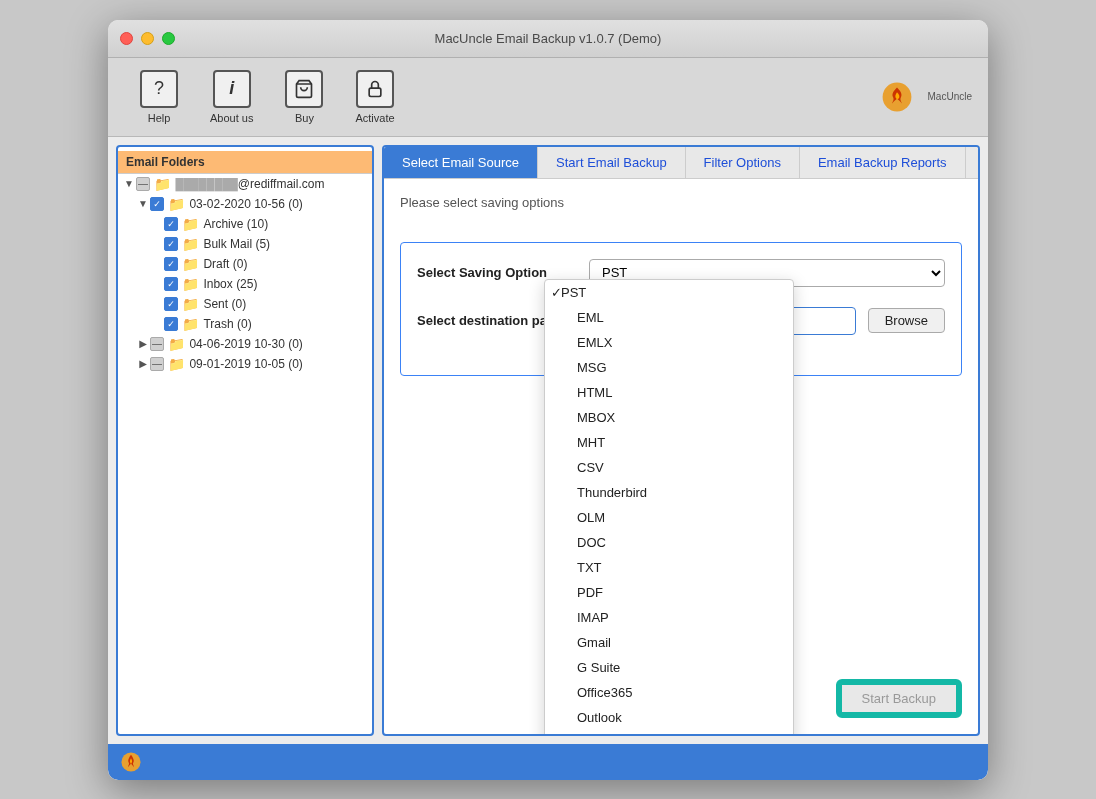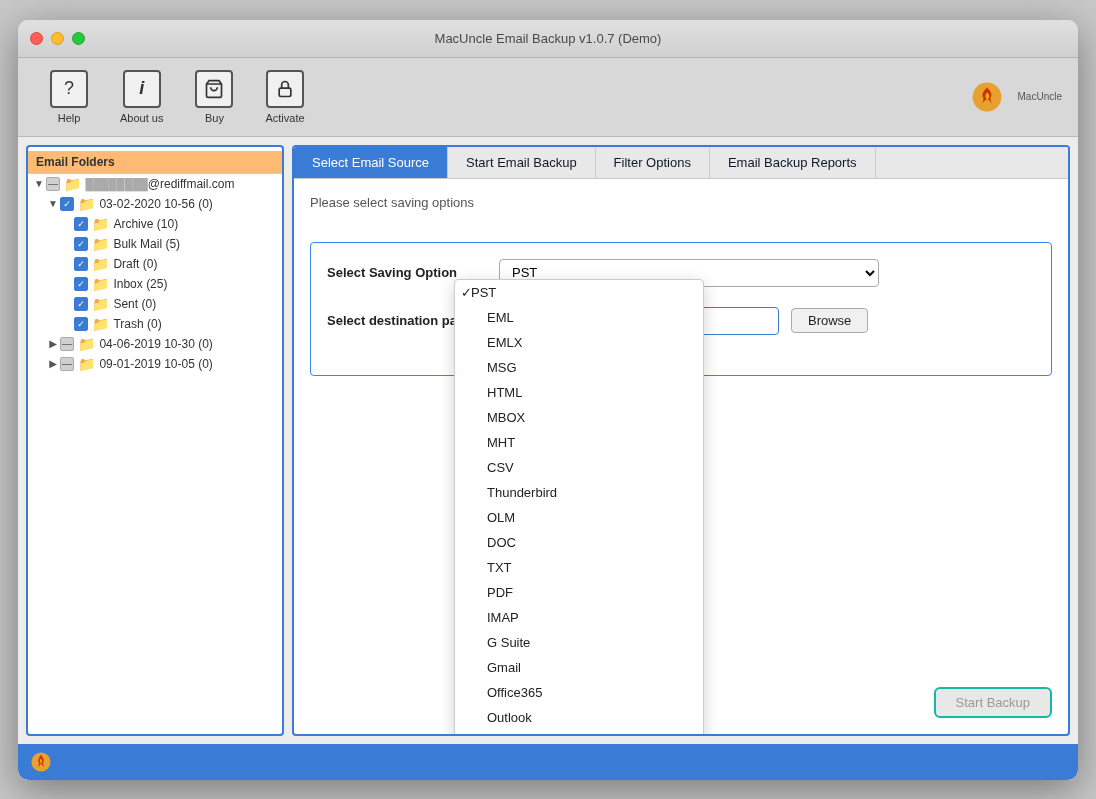"MacUncle Email Backup v1.0.7 (Demo)" .window { width: 1060px -> 880px }
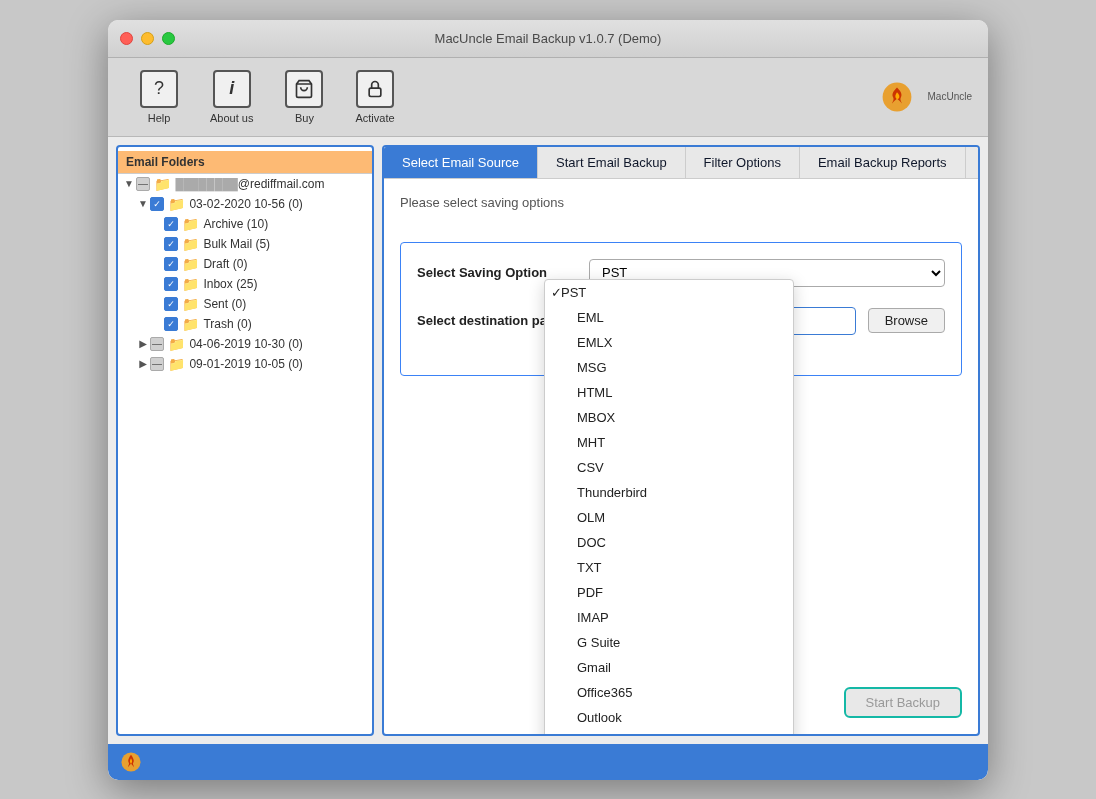"Start Email Backup" .tab { color: #0f172a -> #1d4ed8 }
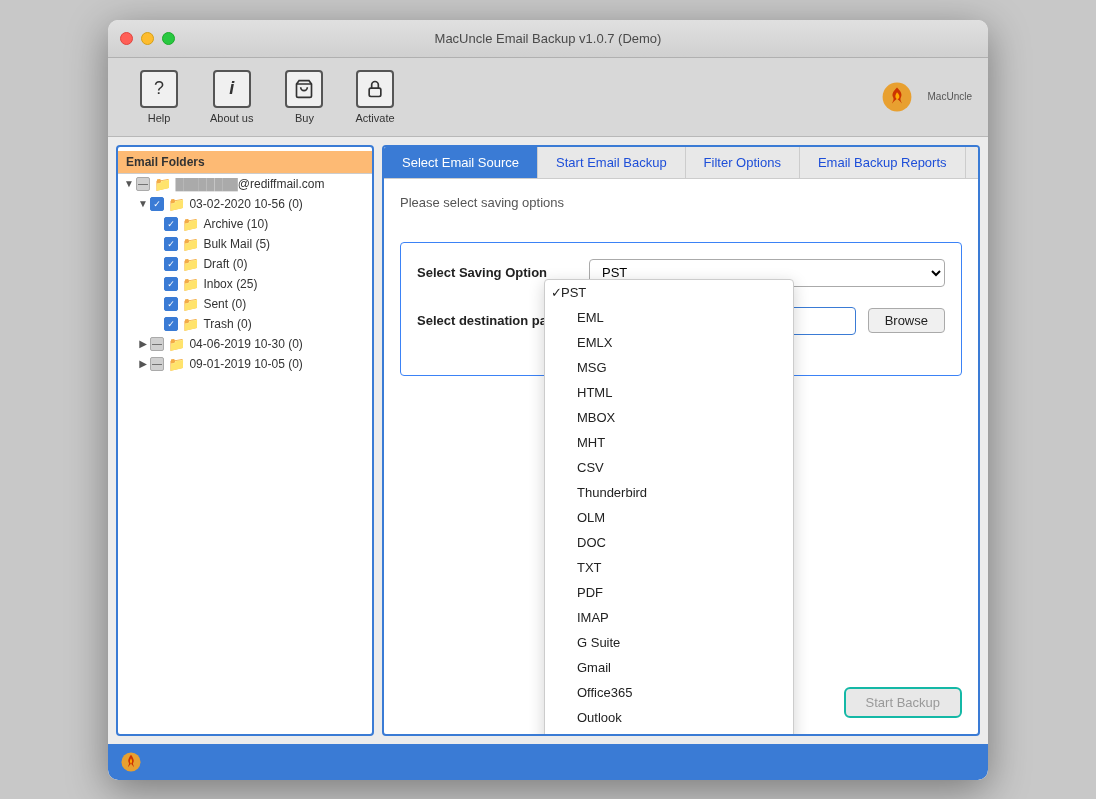"G Suite" div.dropdown-item { order: before "Gmail" -> after "Gmail" }
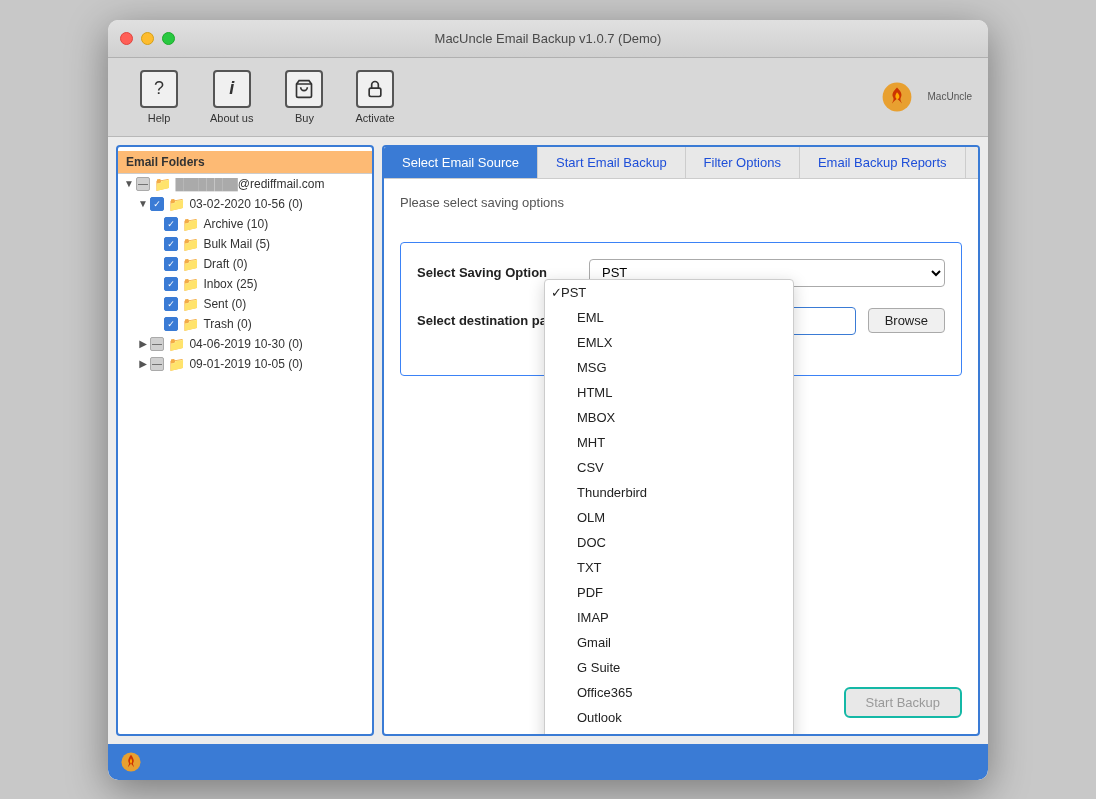"Start Backup" .start-backup-btn { border: 2px solid #14b8a6 -> 6px solid #14b8a6 }
